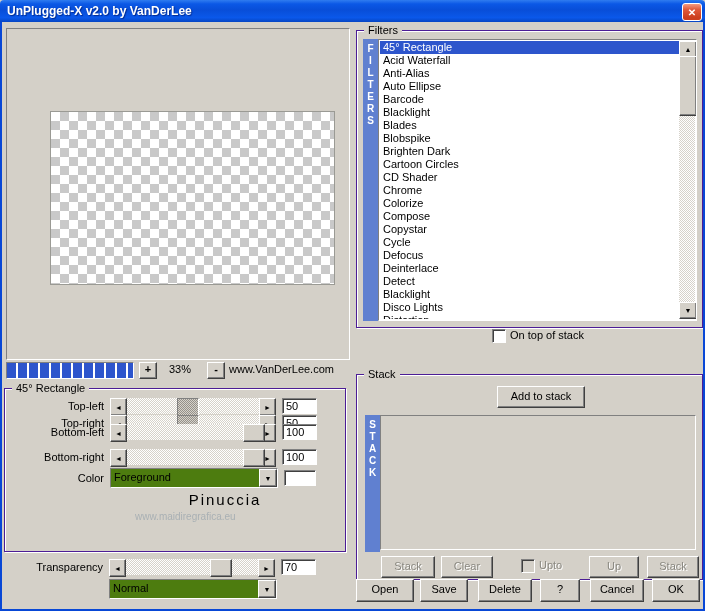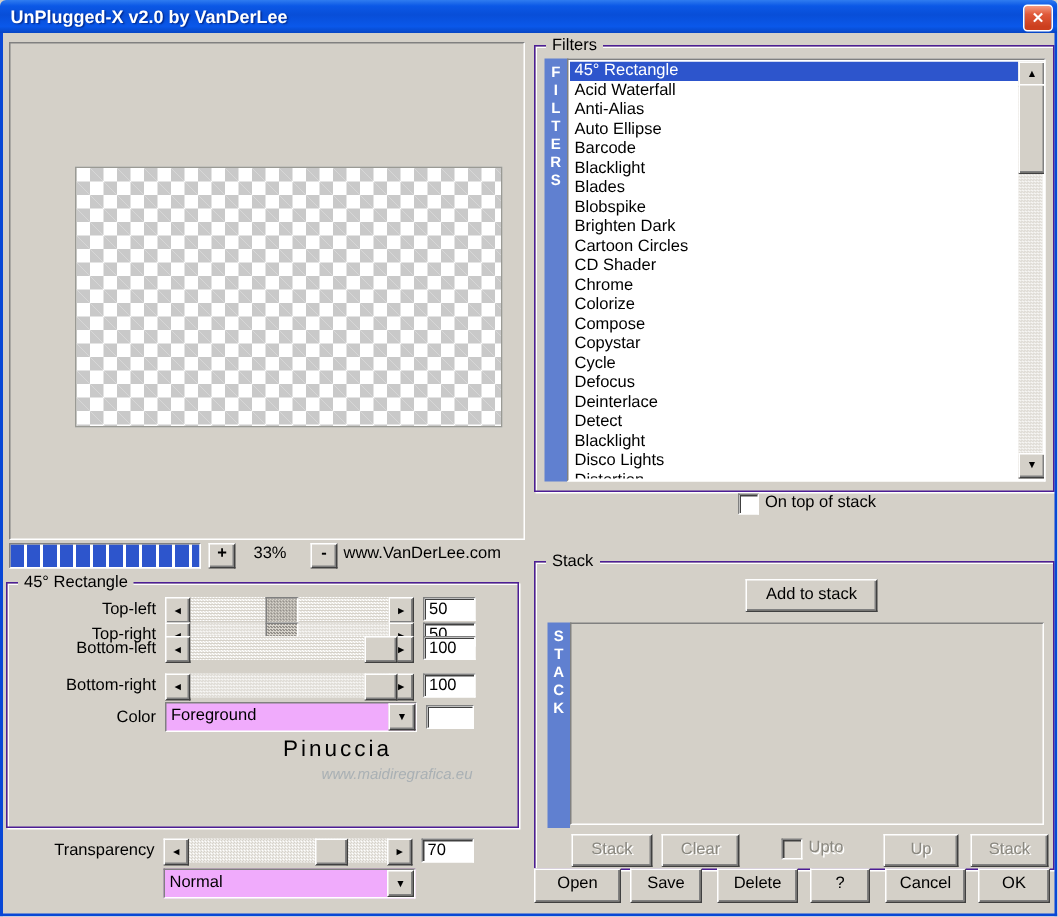"Foreground" .dropdown { background: #f0abfc -> #4d7c0f }
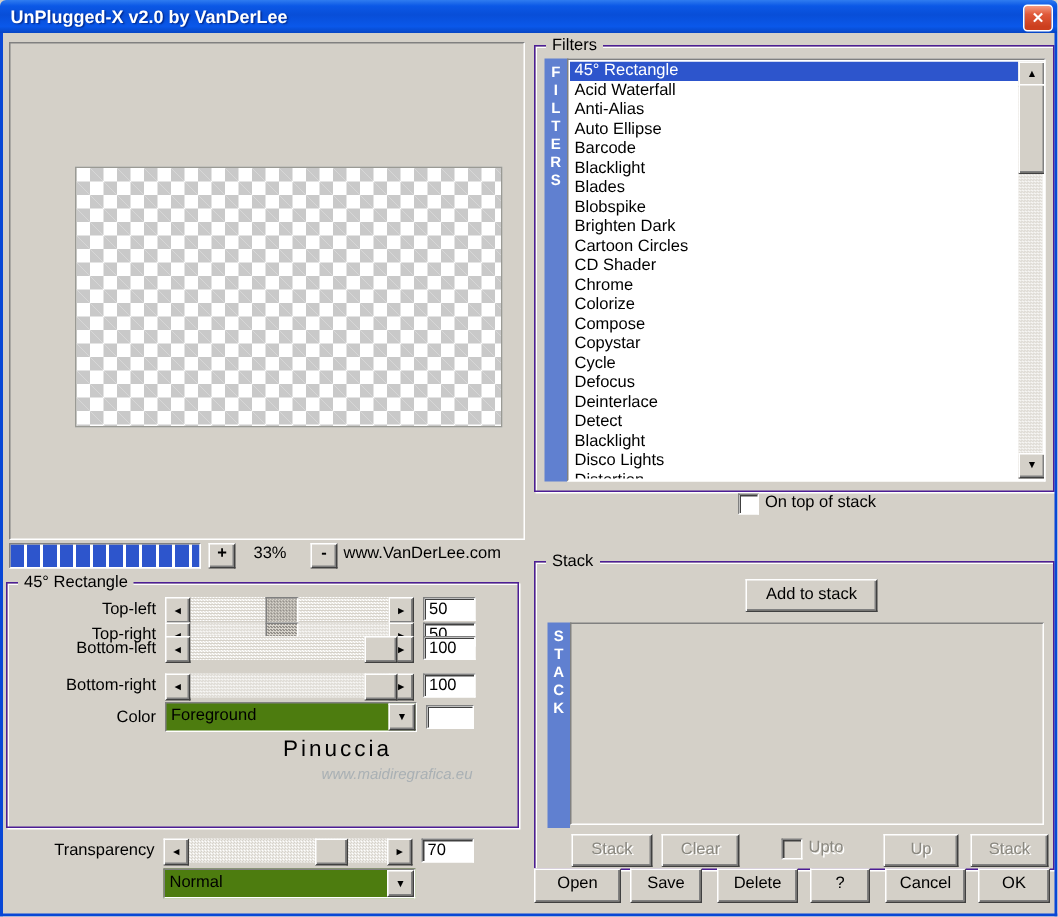"www.maidiregrafica.eu" .wm-site { font-style: italic -> none; text-align: right -> left }
